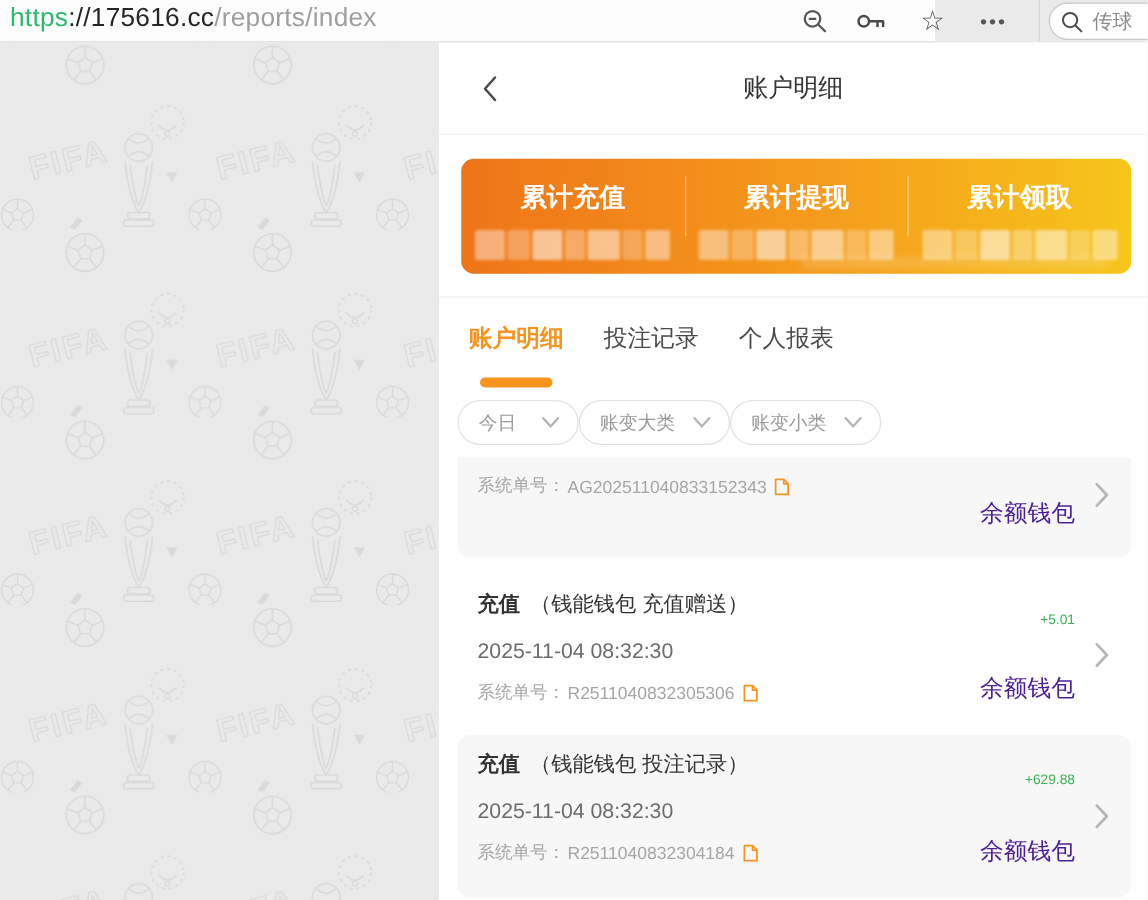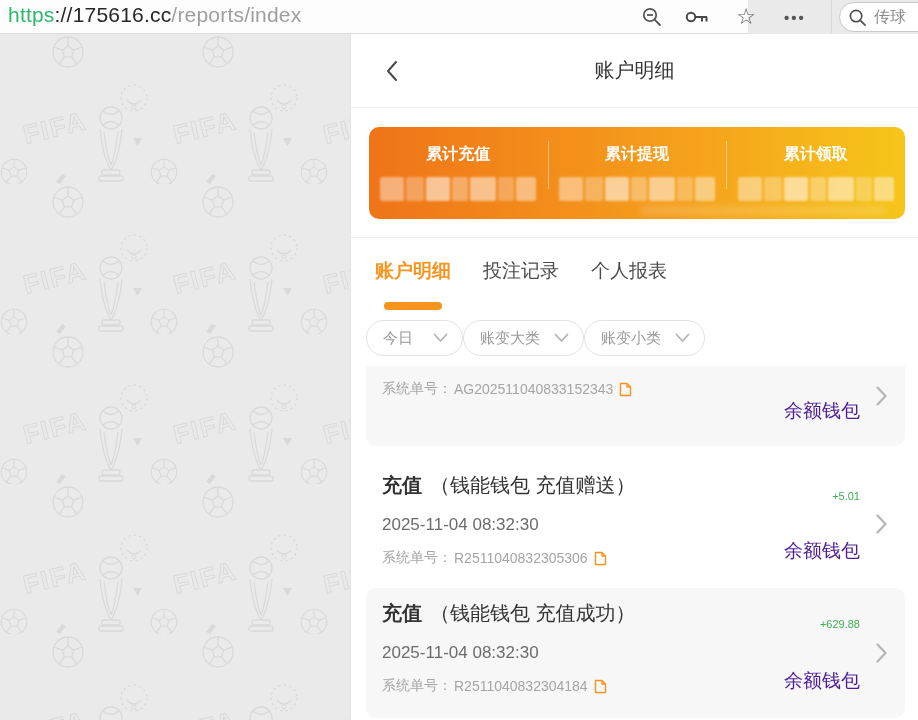"累计充值" .sum-label { font-size: 16px -> 21px }
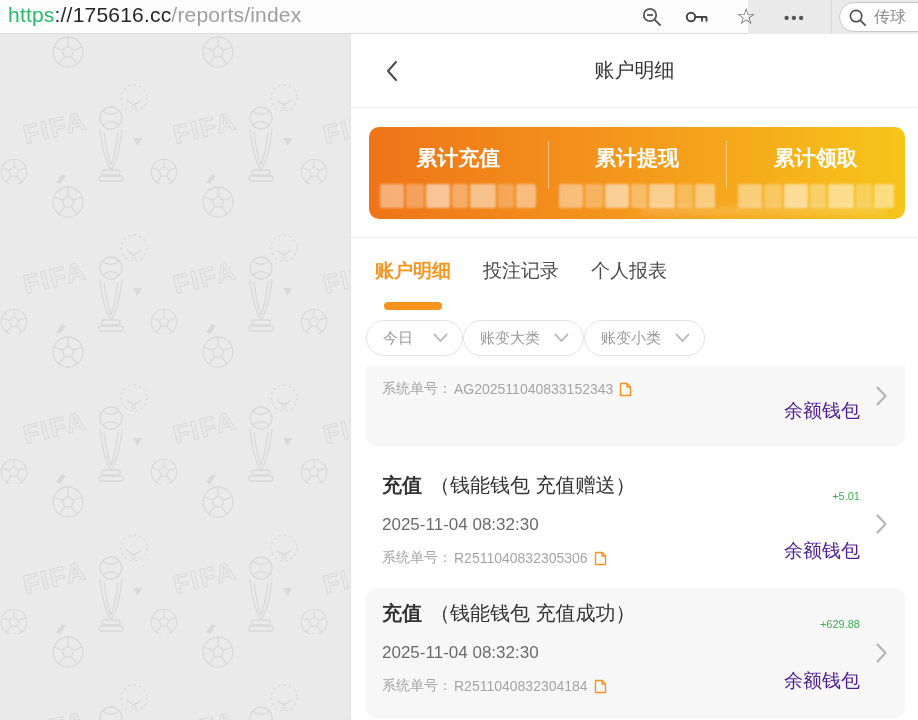"充值 （钱能钱包 充值赠送）" .txn-title { font-size: 20px -> 17px }
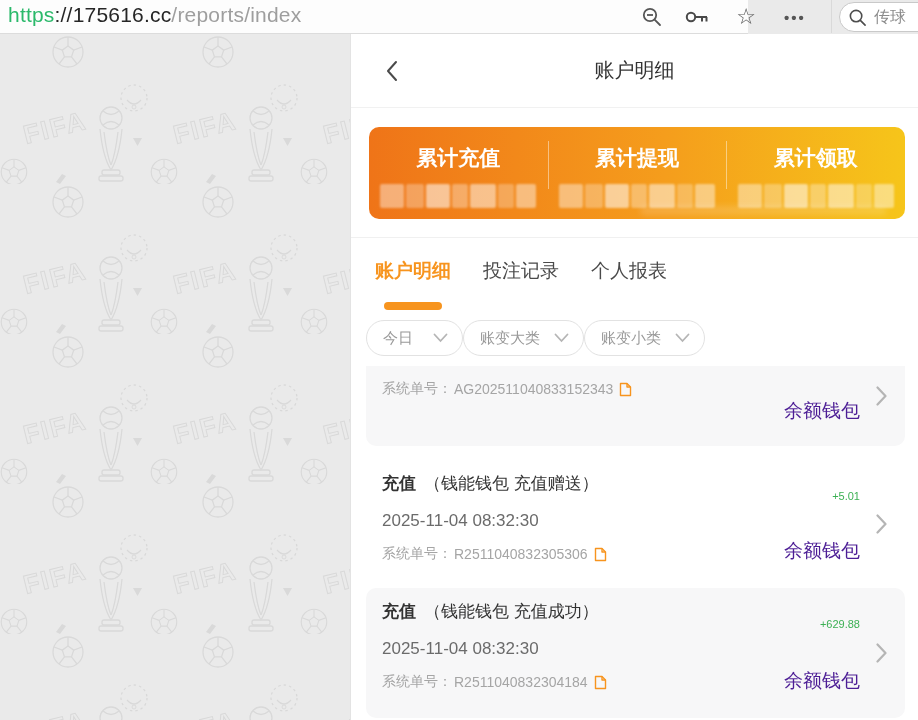"（钱能钱包 充值成功）" span { text: 充值成功 -> 投注记录 }
